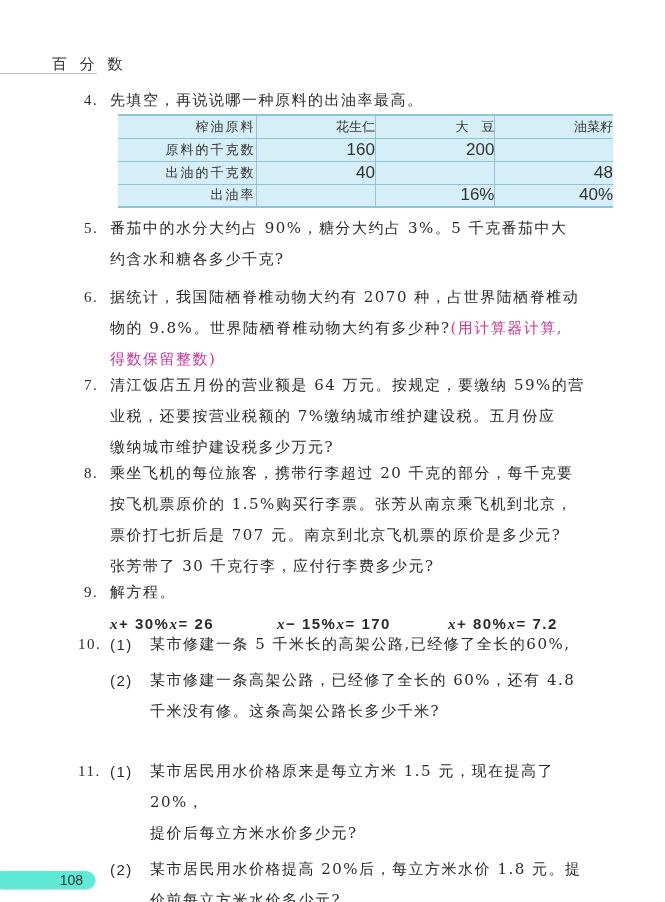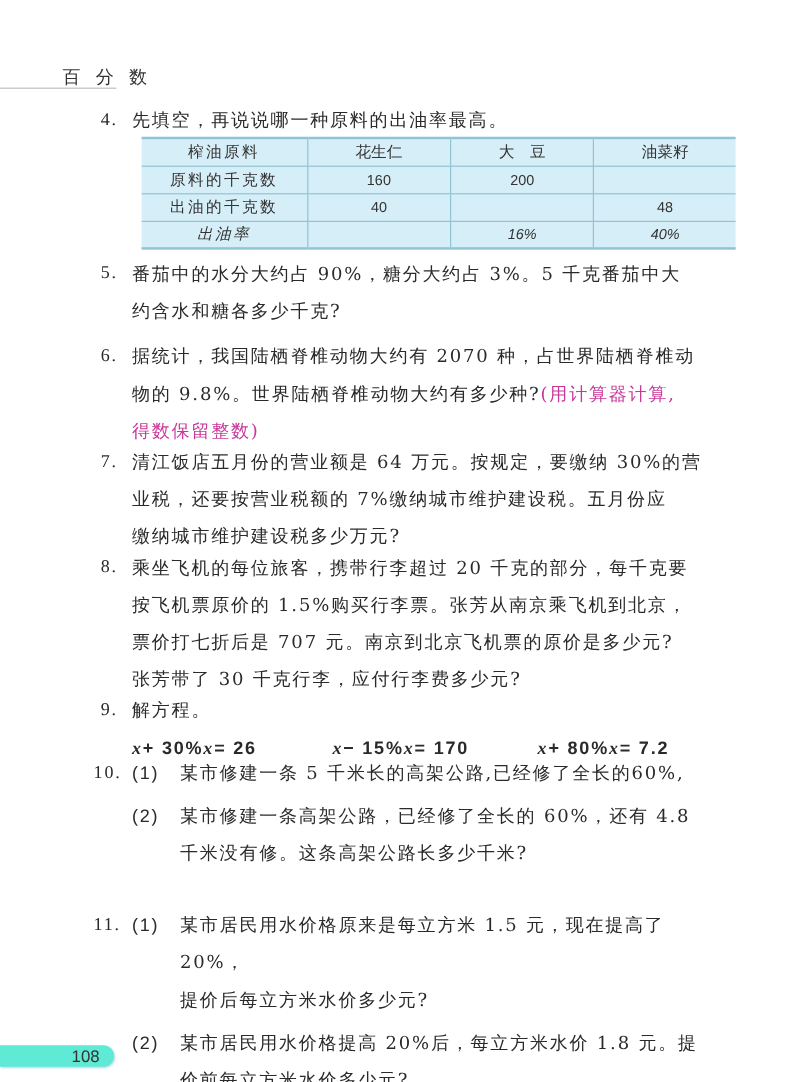"榨油原料" table.oil td { text-align: center -> right }
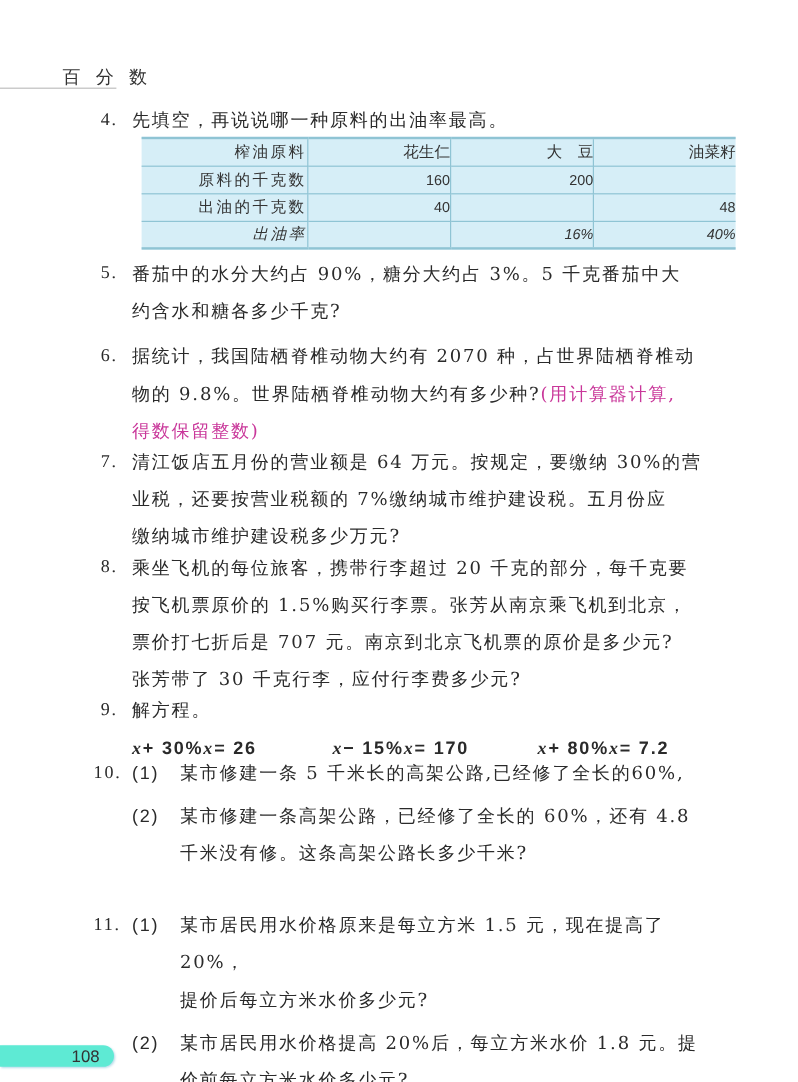"160" table.oil td.n { font-size: 12px -> 17px }
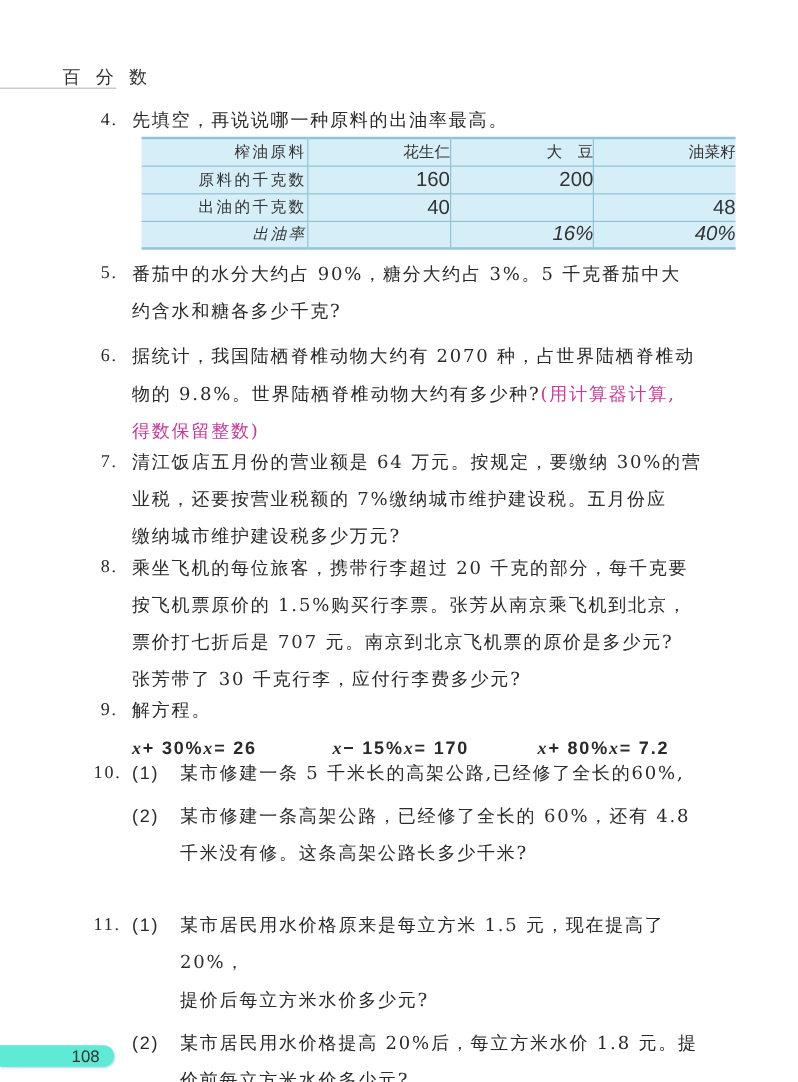"出油率" table.oil tr:last-child td { font-style: italic -> none }
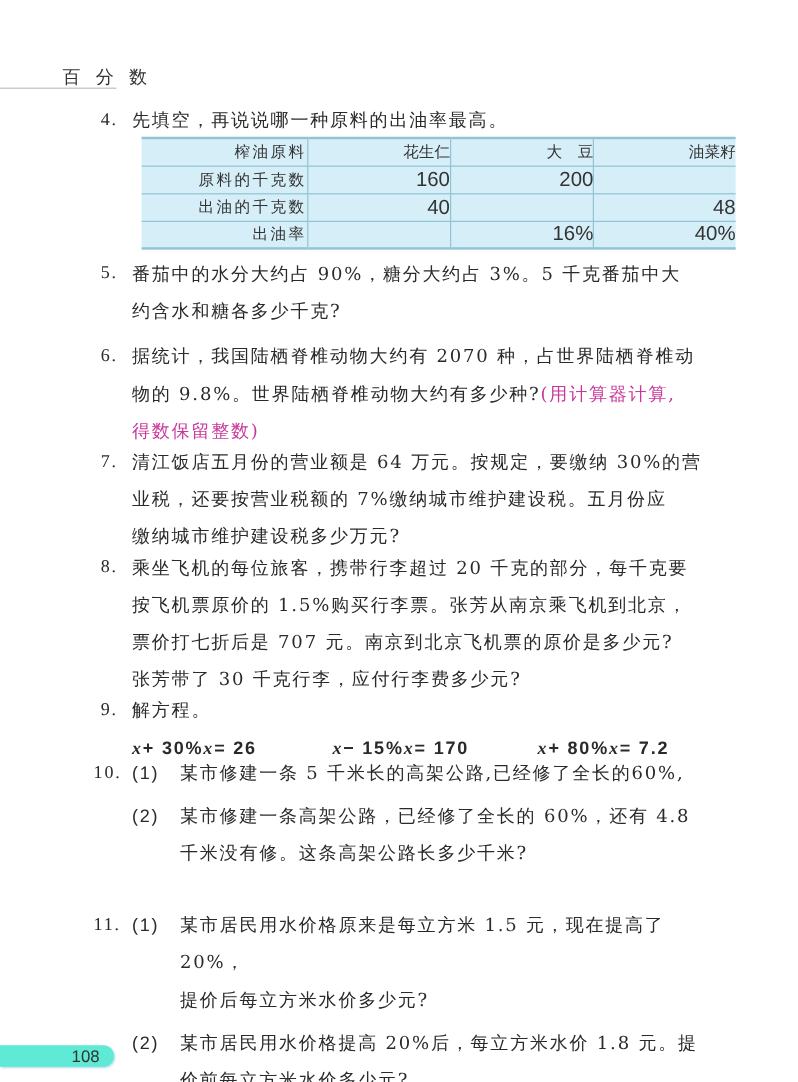"清江饭店五月份的营业额是 64 万元。按规定，要缴纳 30%的营" div { text: 30% -> 59% }
